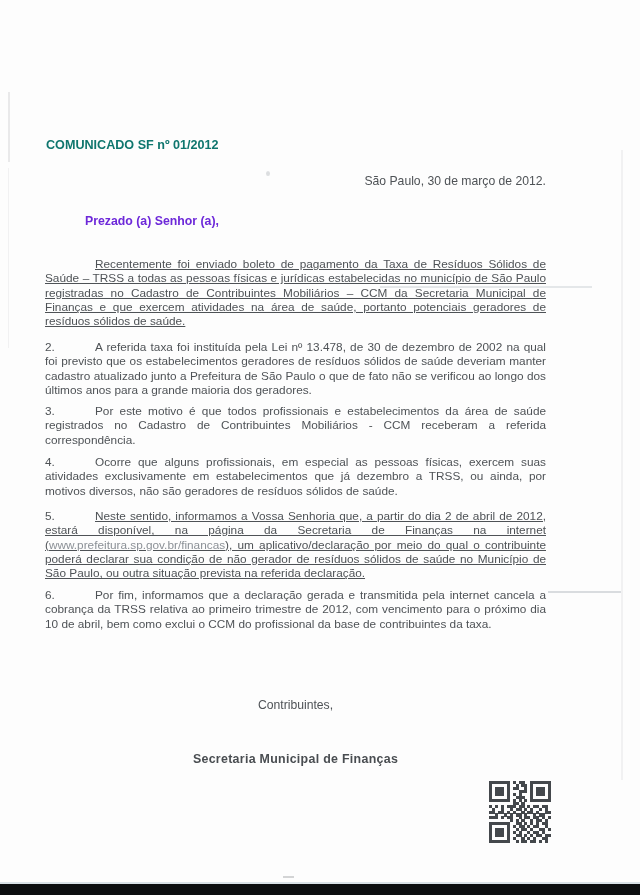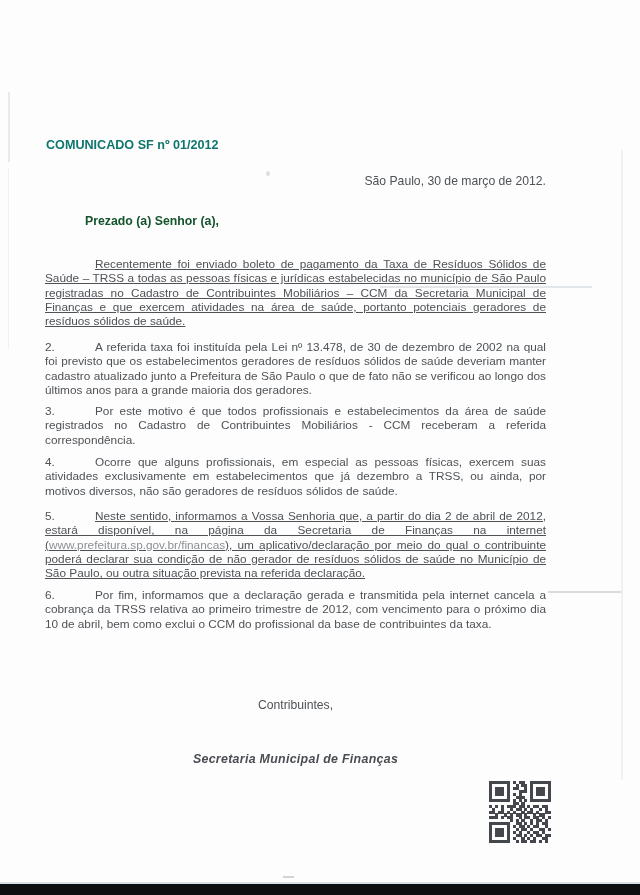"Prezado (a) Senhor (a)," .salutation { color: #14532d -> #6d28d9 }
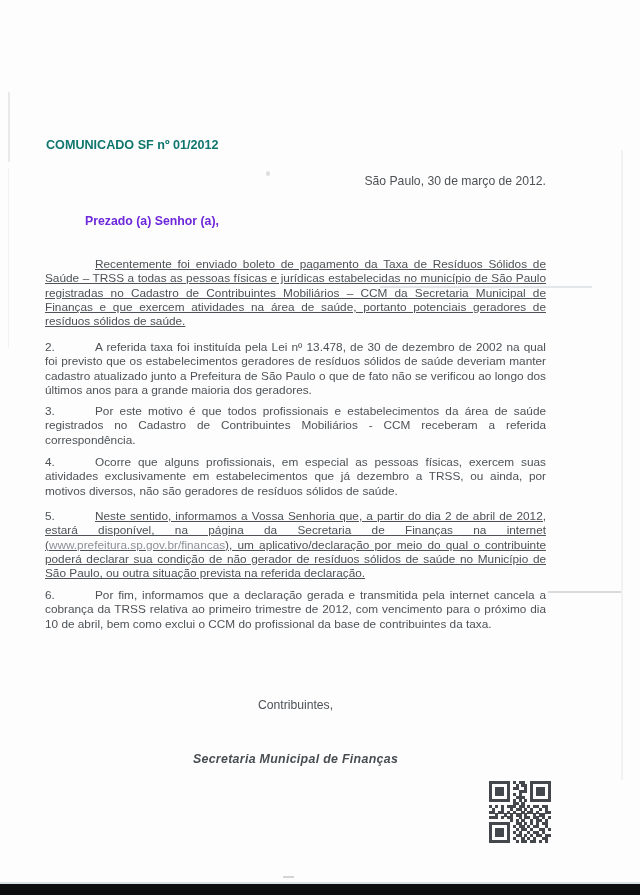"Secretaria Municipal de Finanças" .signature { font-style: italic -> none }
